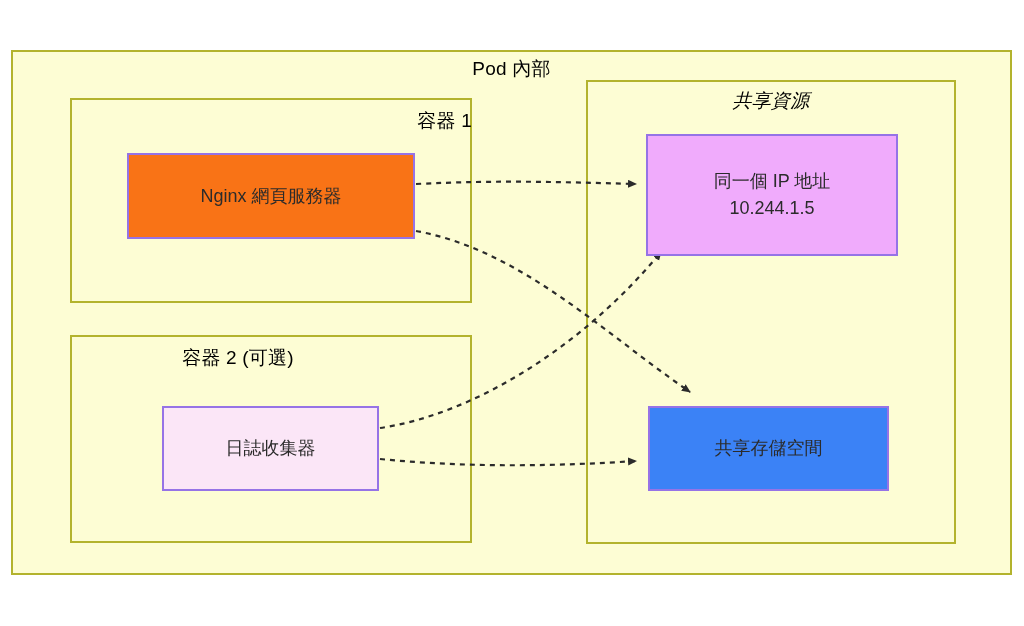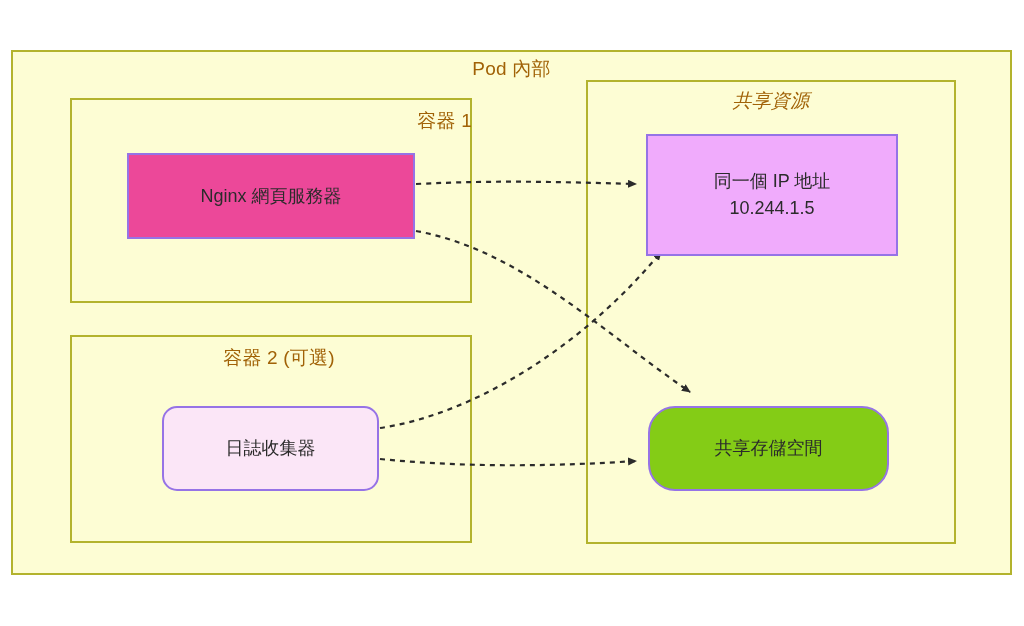"Pod 內部" .group-title { color: #a16207 -> #000000 }
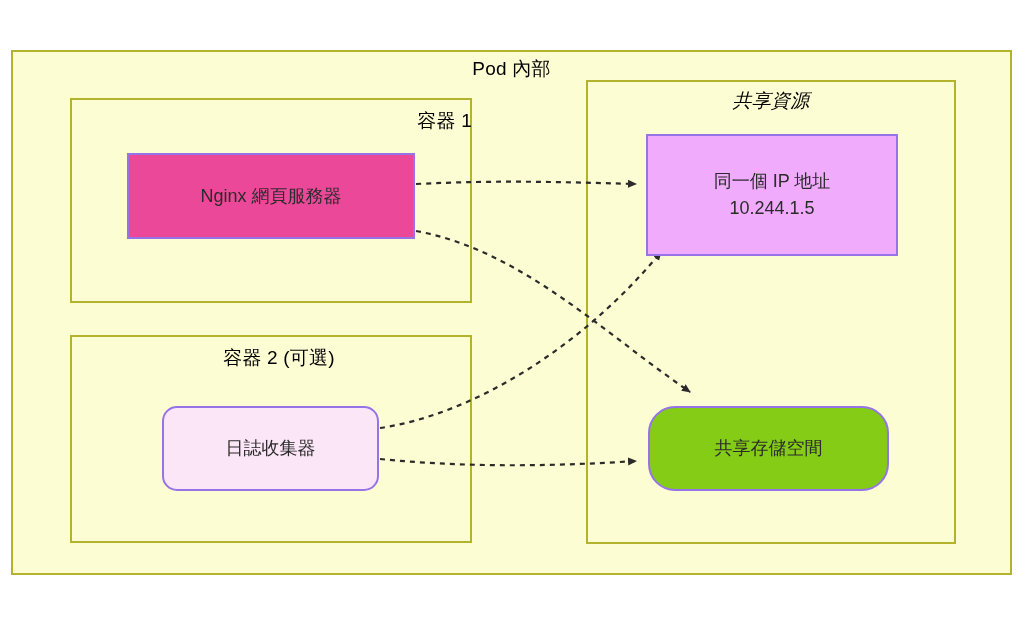"Nginx 網頁服務器" .node-peach { background: #ec4899 -> #f97316 }
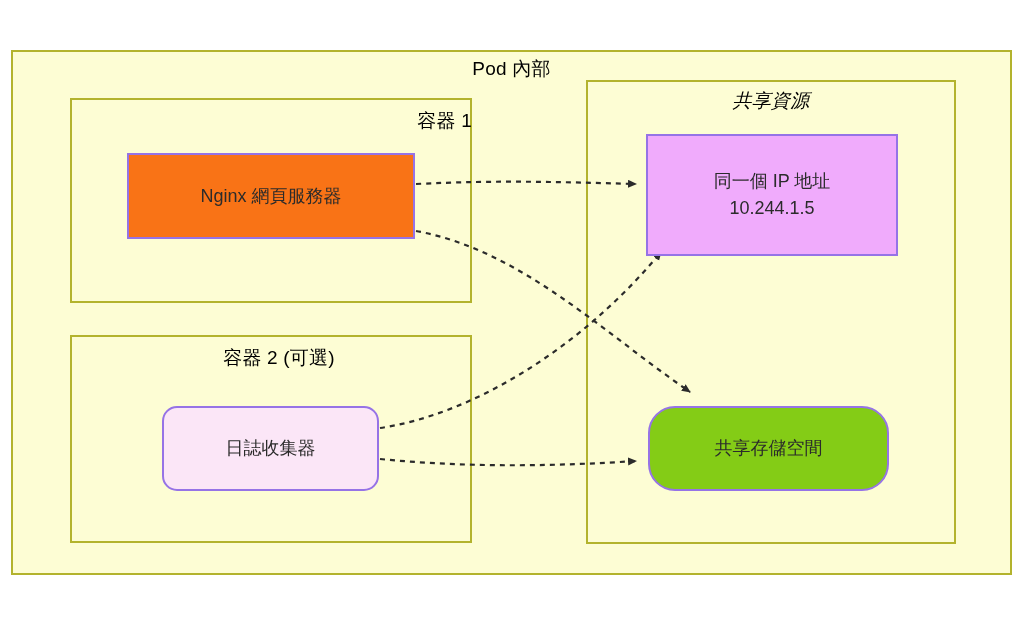"容器 2 (可選)" div.group-title { padding-left: 41px -> none }
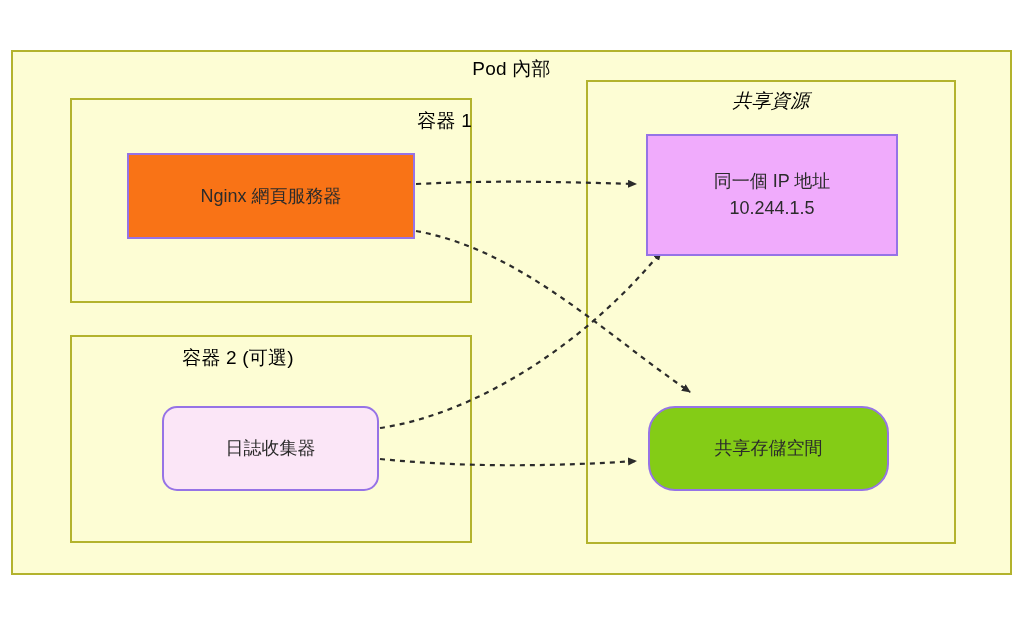"日誌收集器" div.box { border-radius: 15px -> none }
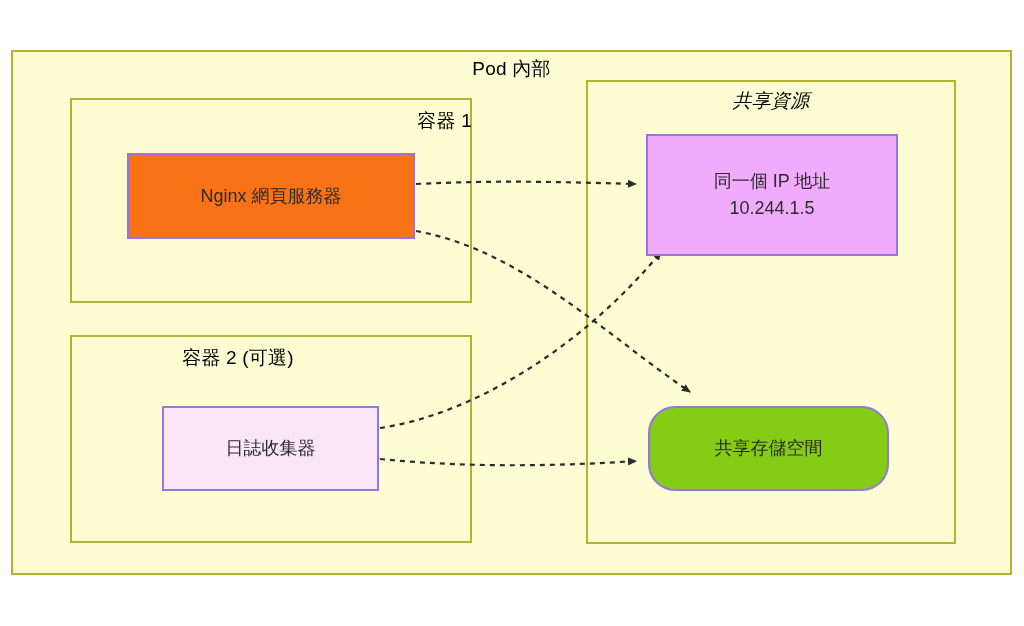"共享存儲空間" .node-green { background: #84cc16 -> #3b82f6; border-radius: 27px -> none }
